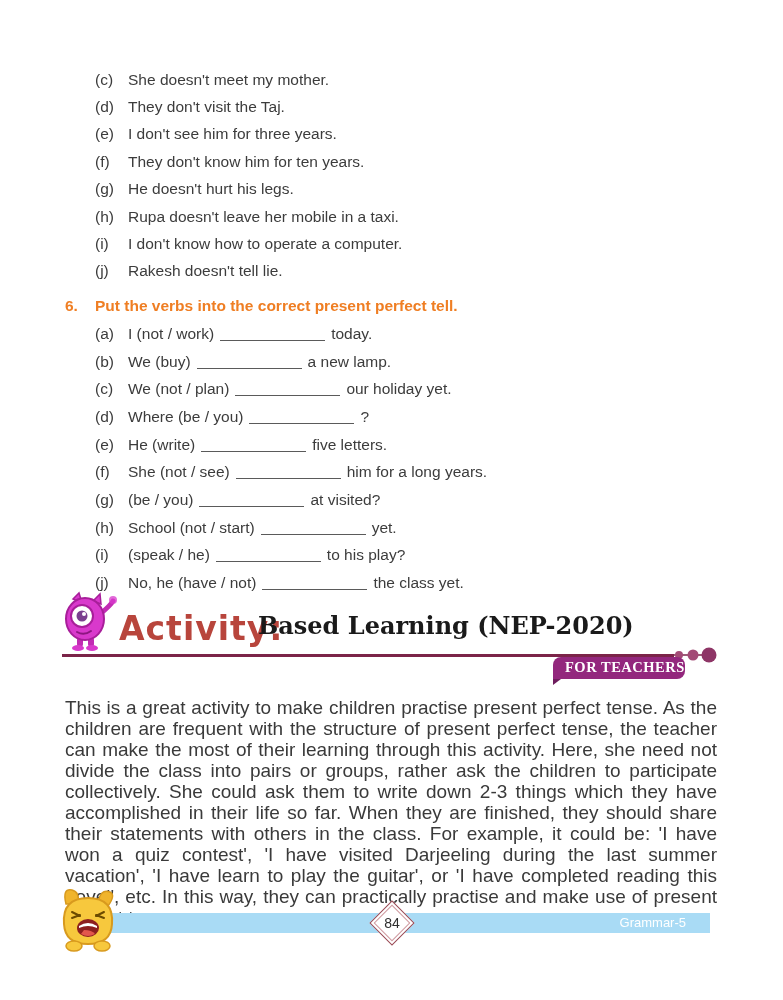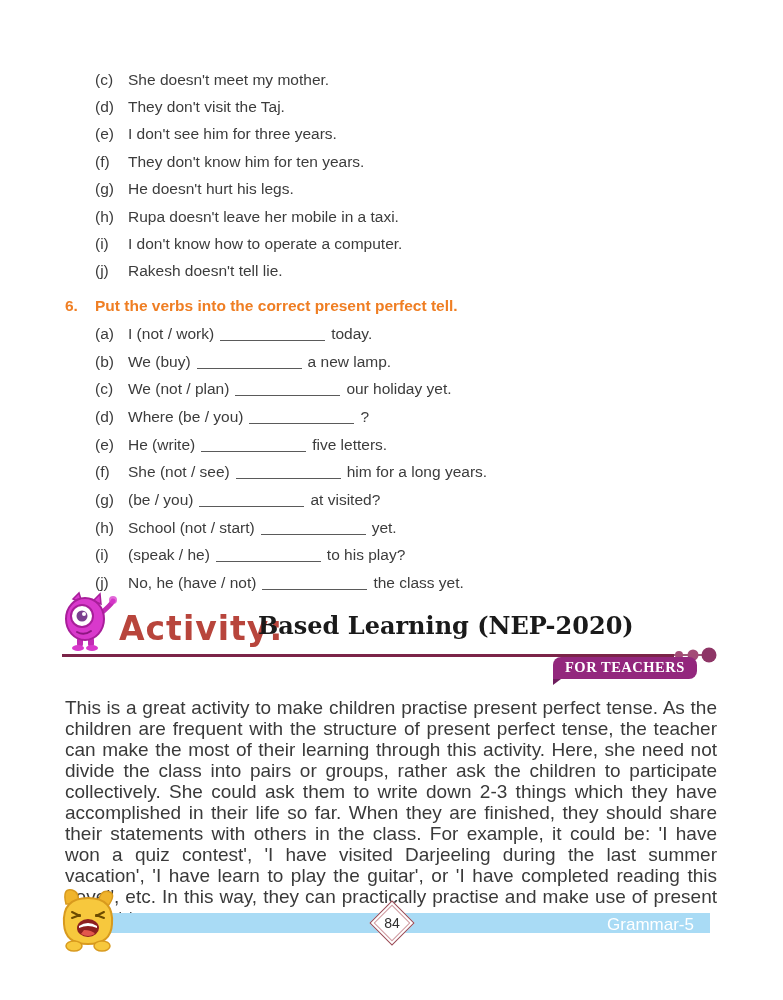"FOR TEACHERS" .for-teachers-badge { padding: 2px 12px 3px 12px -> 2px 0 3px 12px }
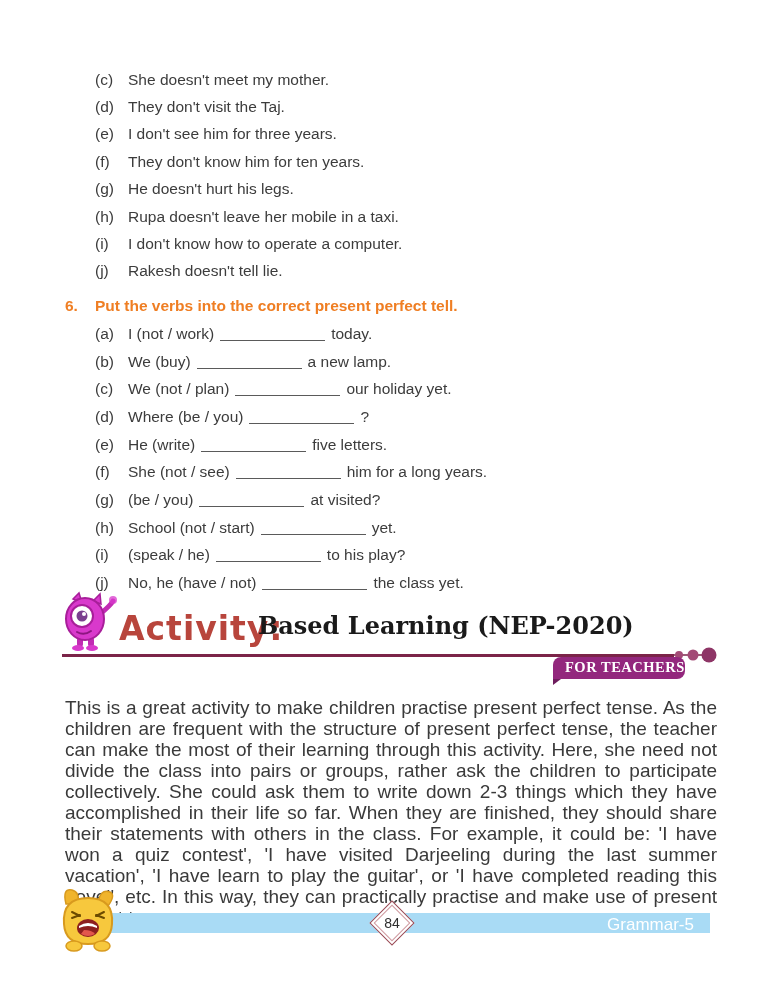"Grammar-5" .footer-book-label { font-size: 17px -> 13px; right: 16px -> 24px }
